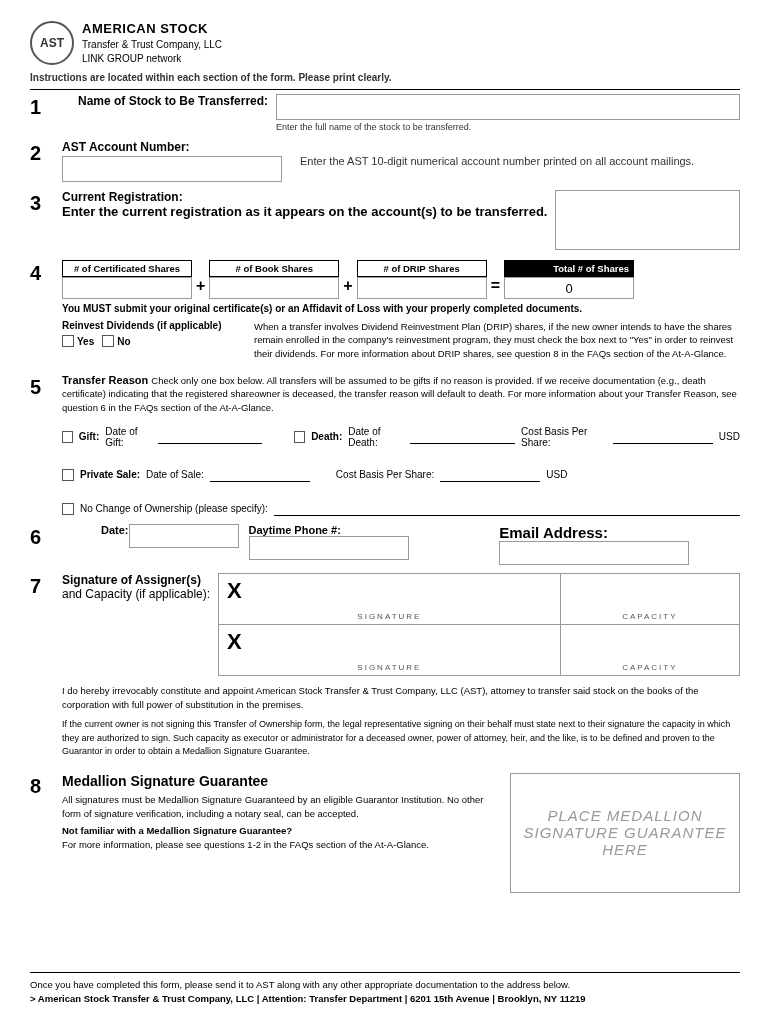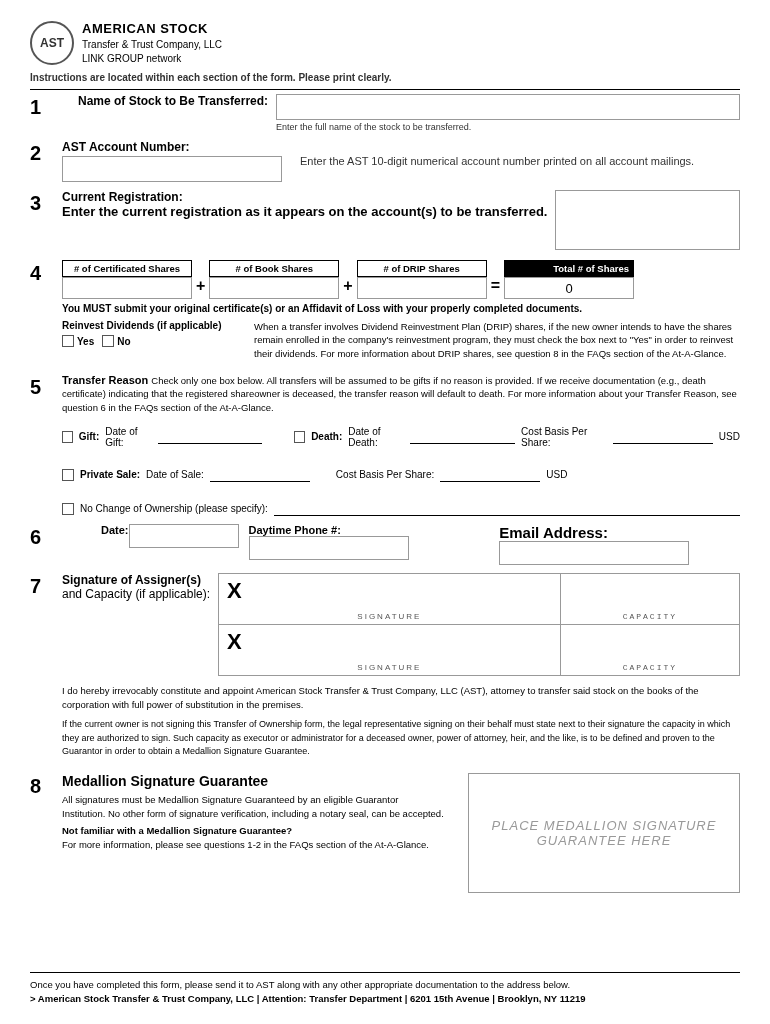"CAPACITY" .sig-box:last-child { font-family: Liberation Mono, monospace -> none }
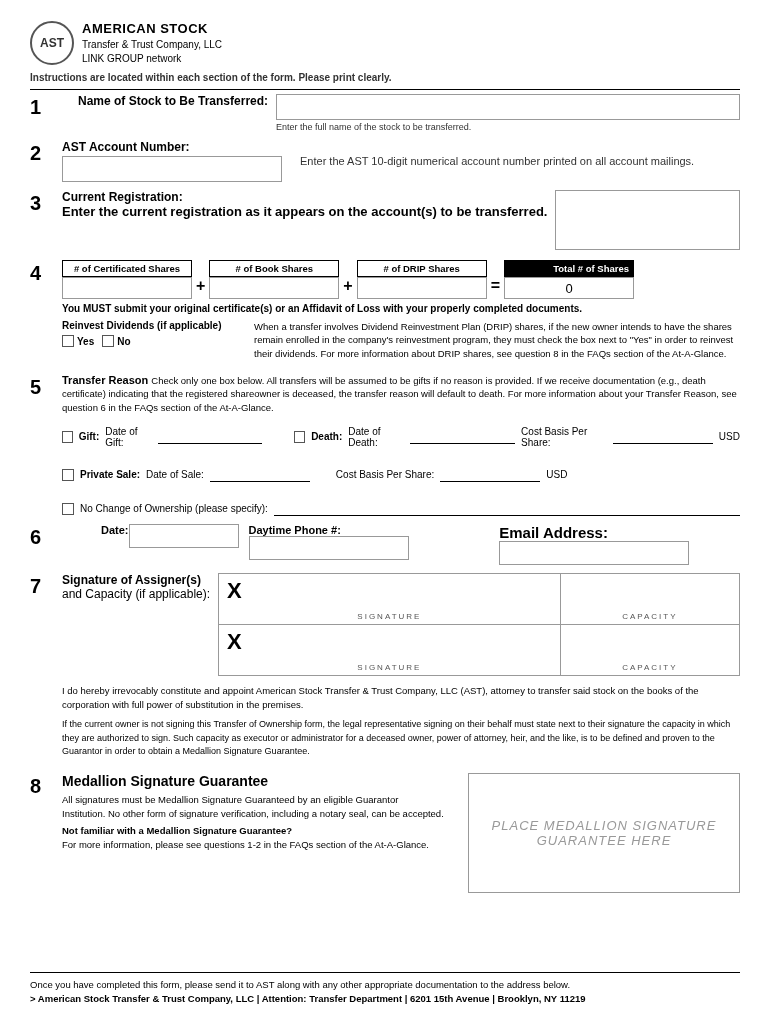"PLACE MEDALLION SIGNATURE GUARANTEE HERE" .s8-right { font-size: 13px -> 15px; width: 272px -> 230px }
